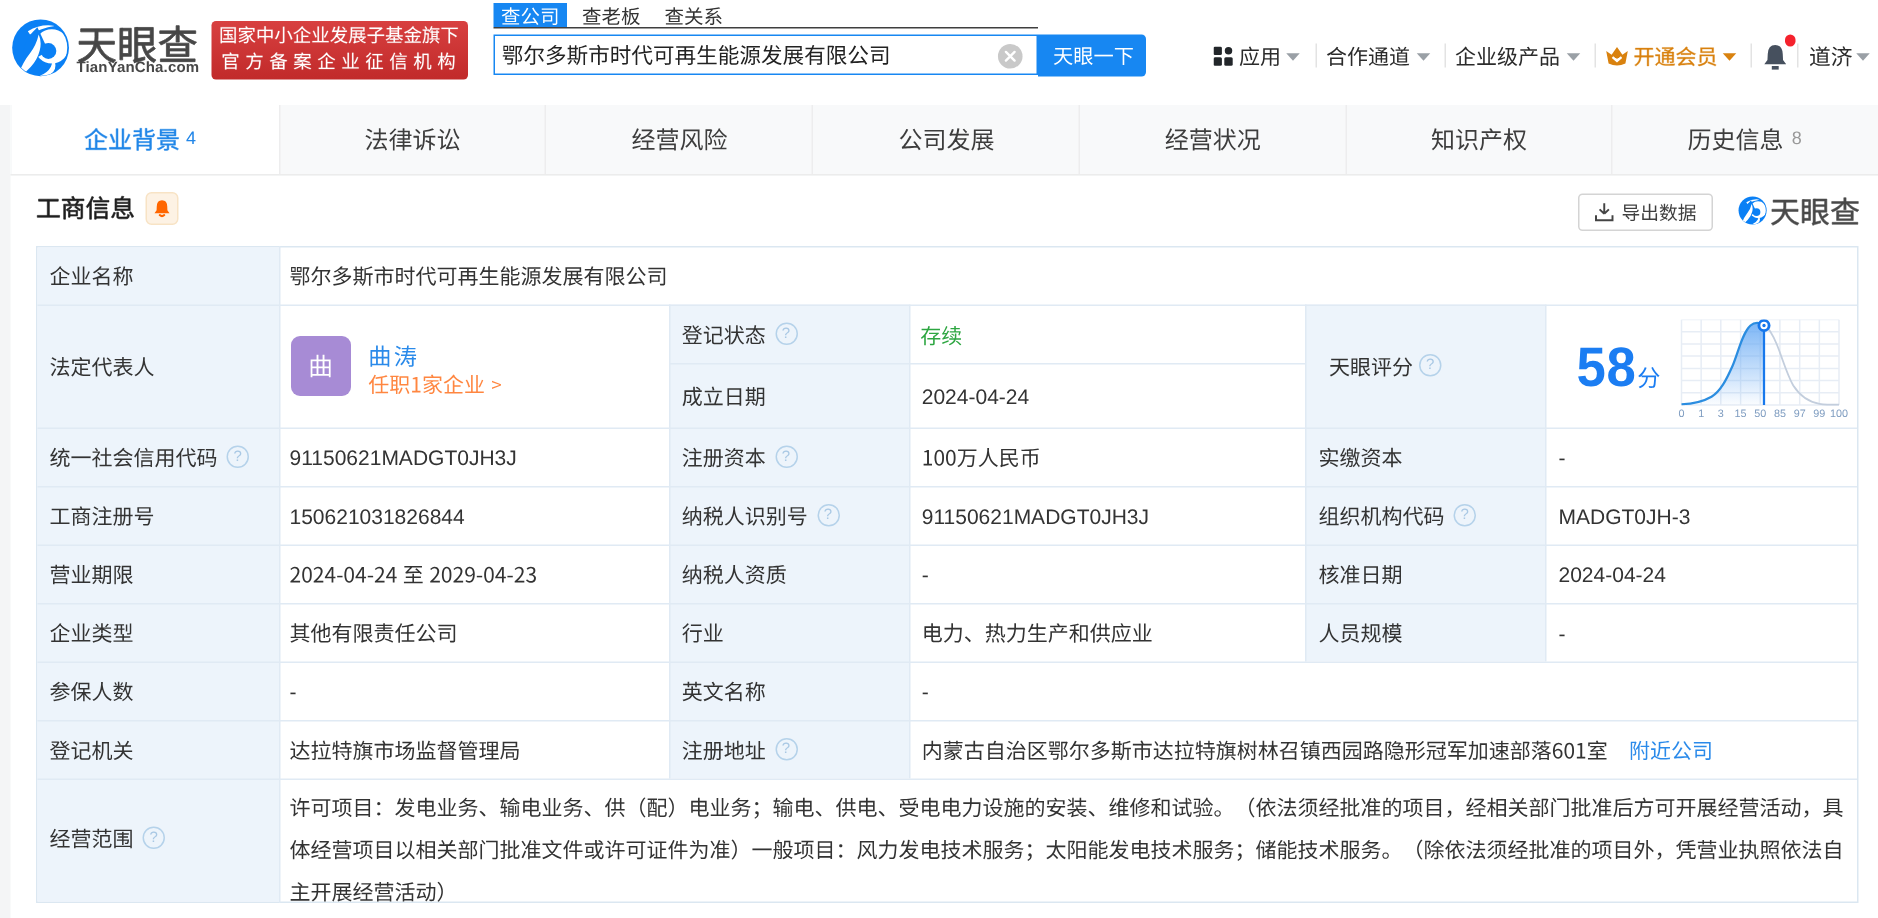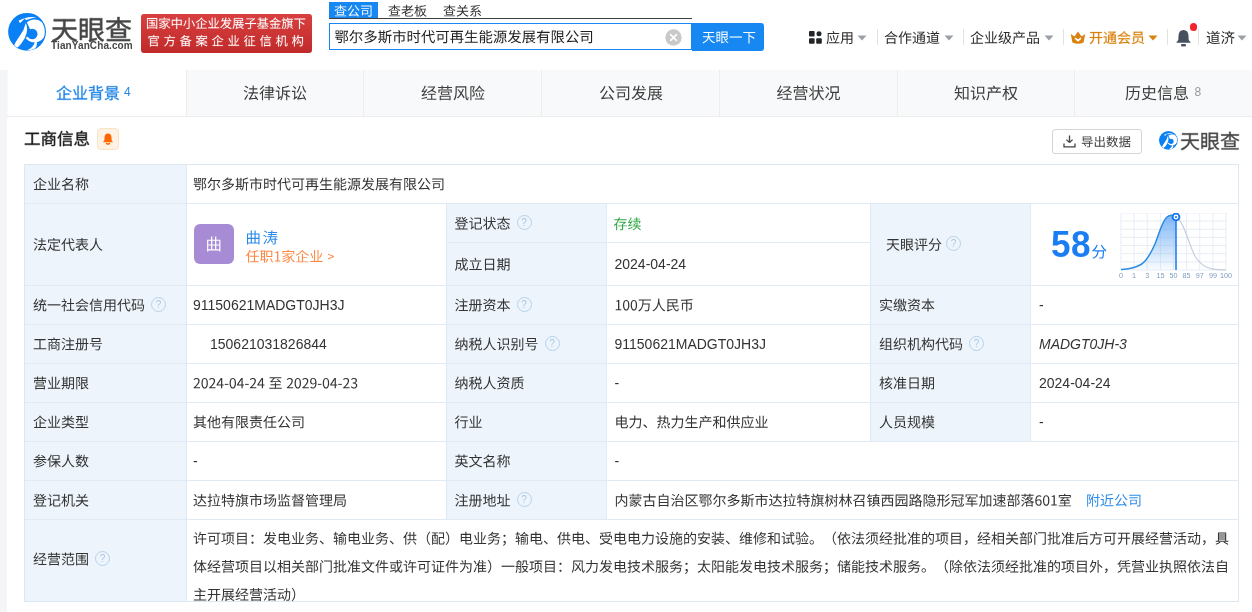"150621031826844" div { left: 210px -> 193px }
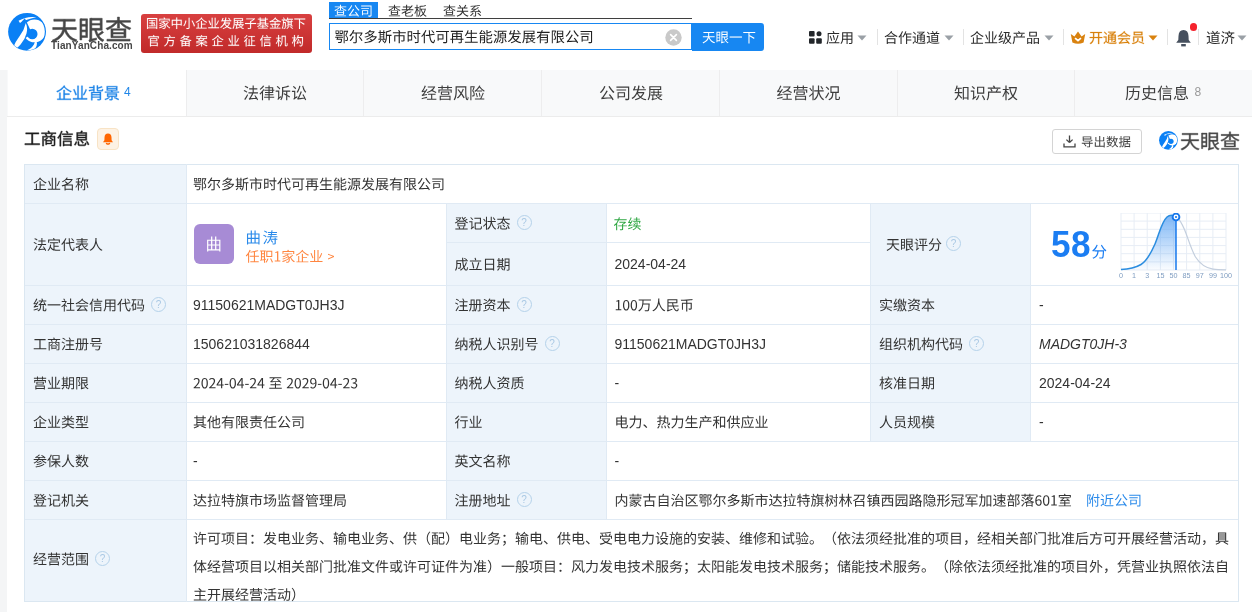"MADGT0JH-3" div { font-style: italic -> none }
